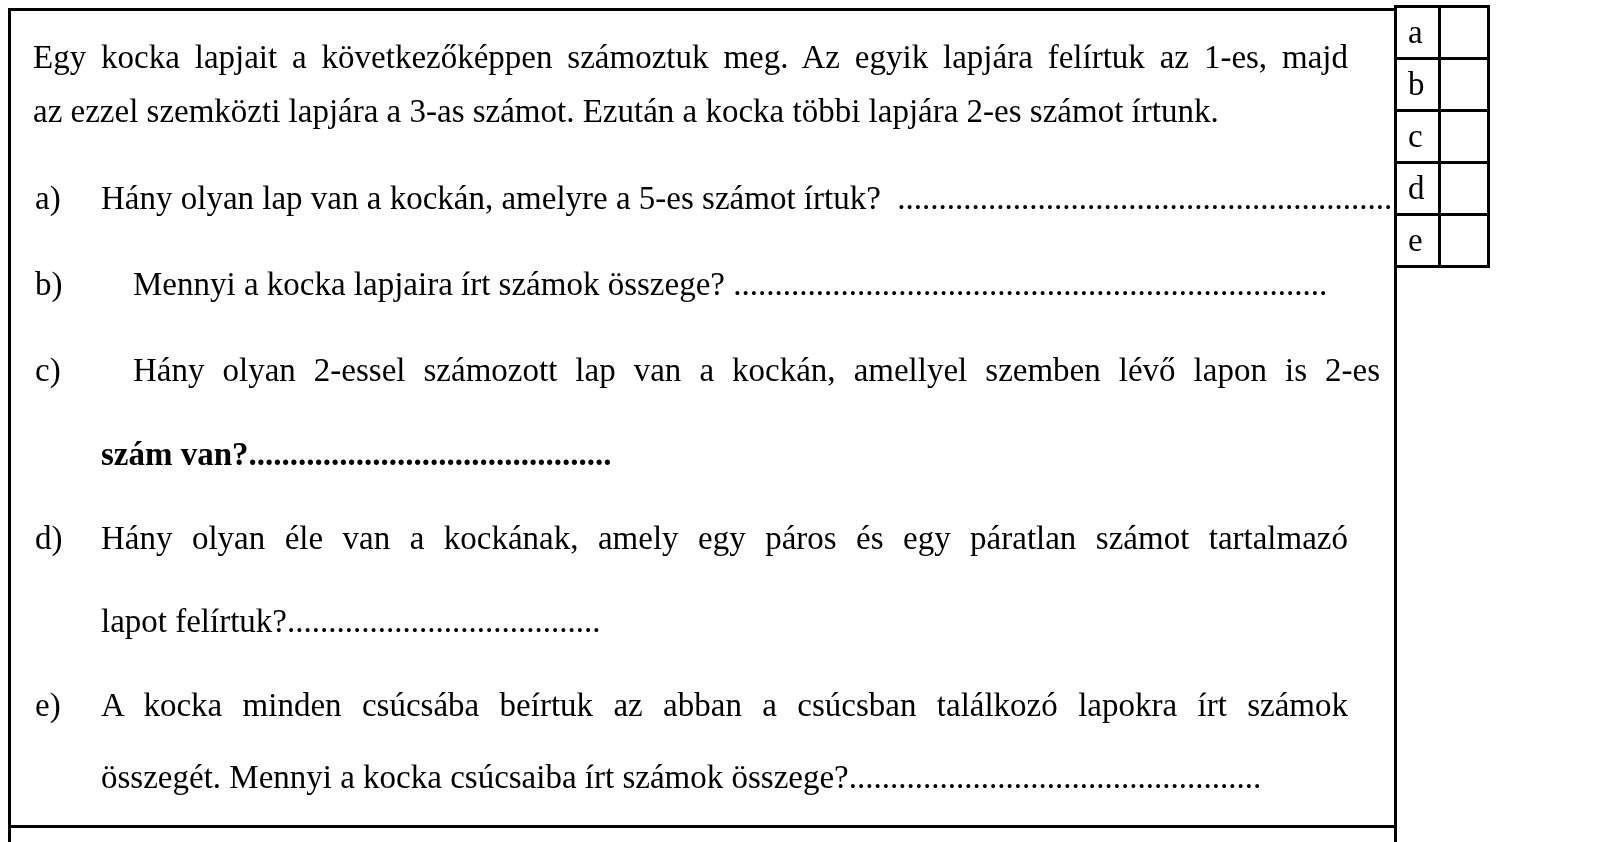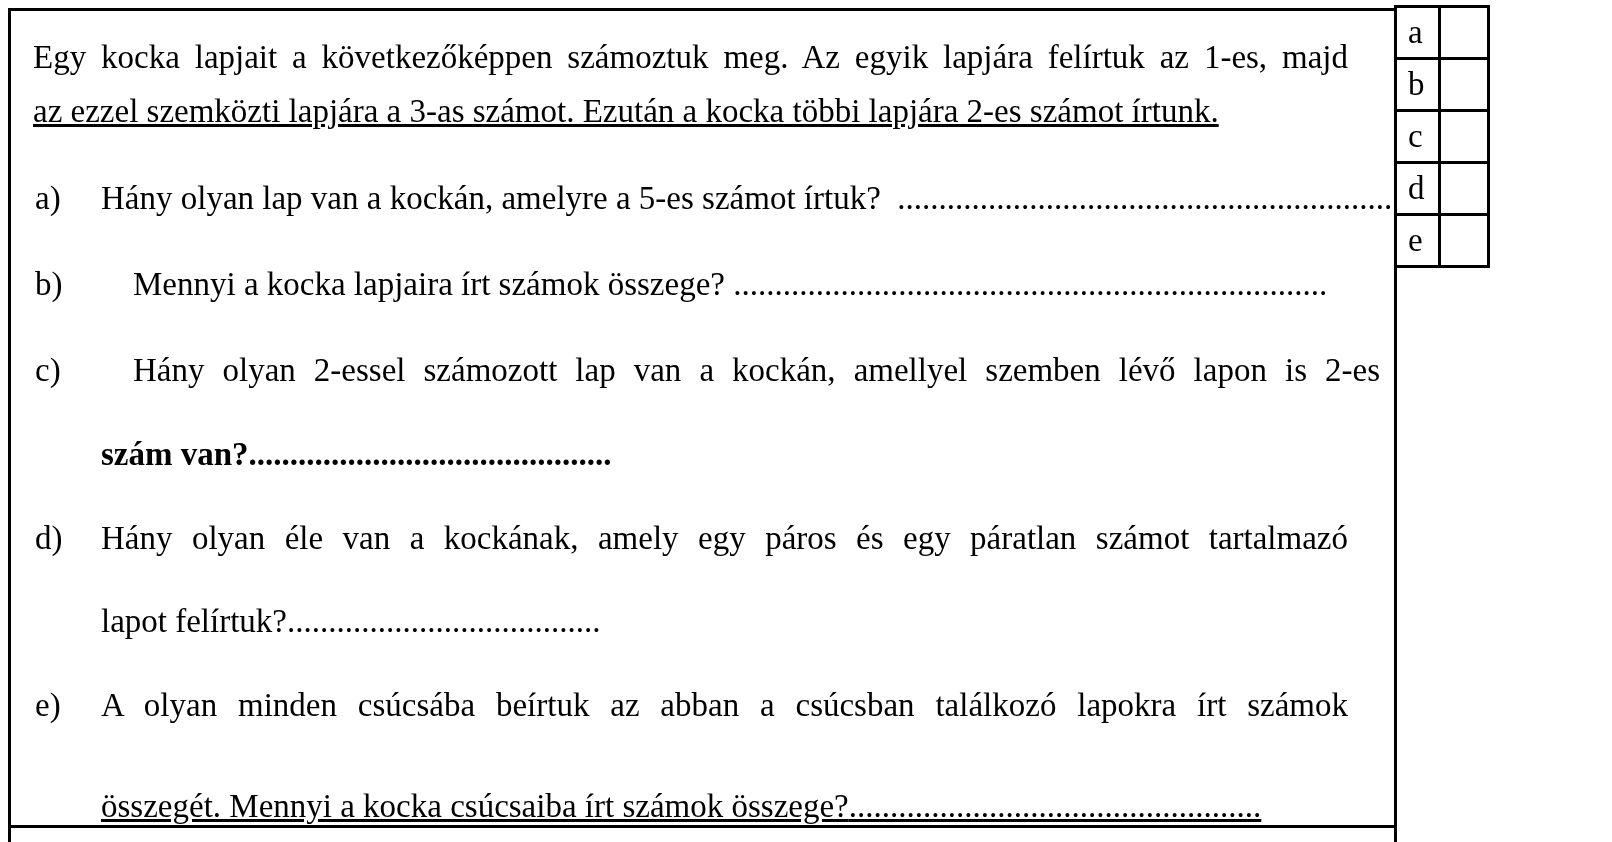"az ezzel szemközti lapjára a" #intro2 { text-decoration: underline -> none }
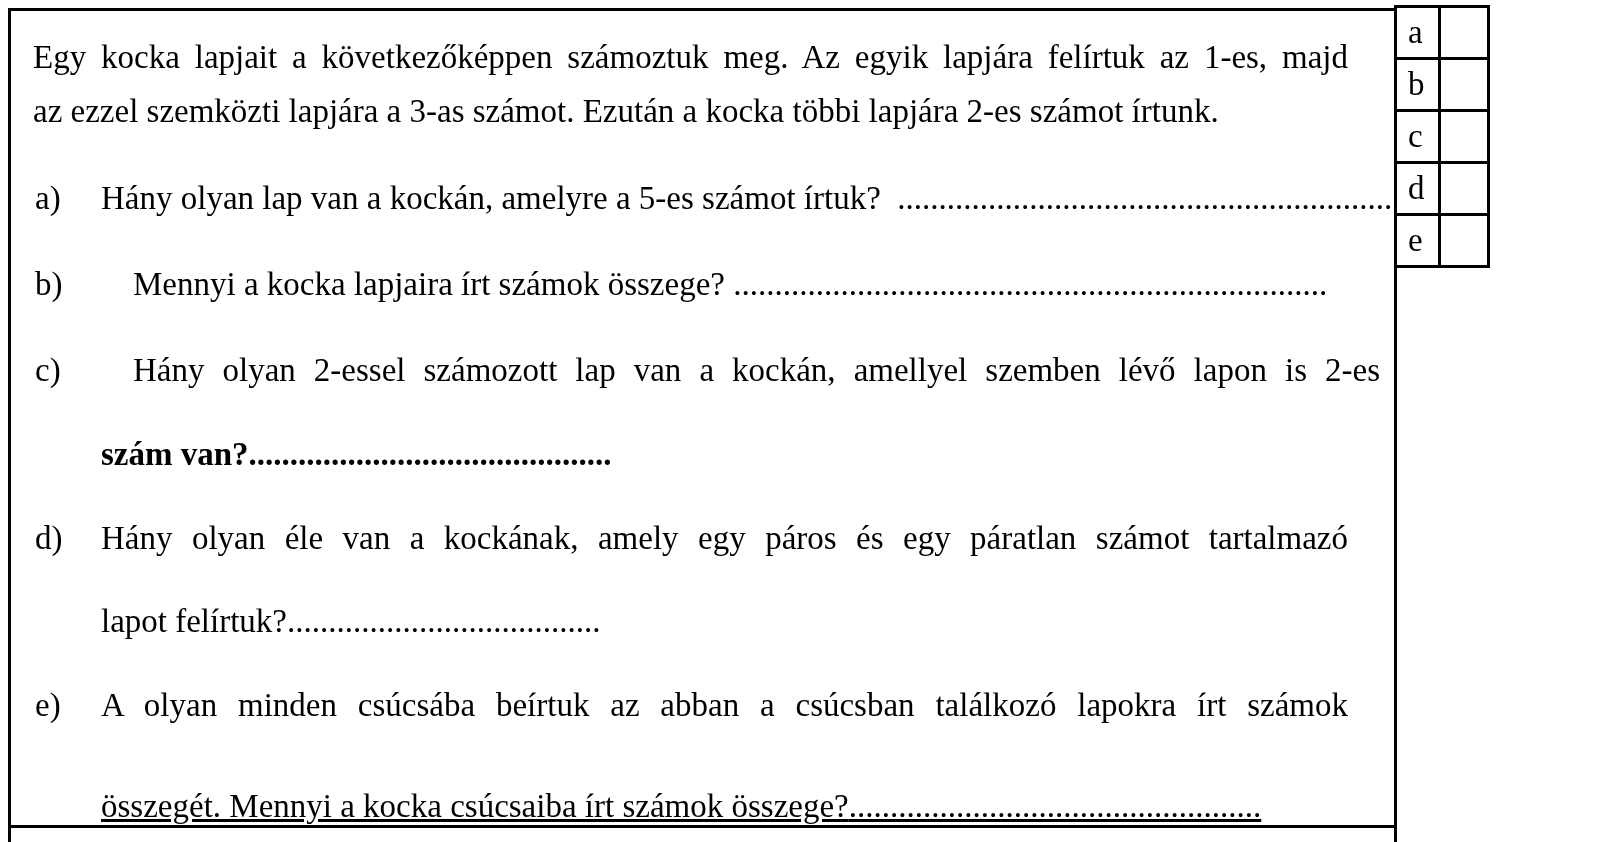"A olyan minden csúcsába beírtuk" div.line { text: olyan -> kocka }
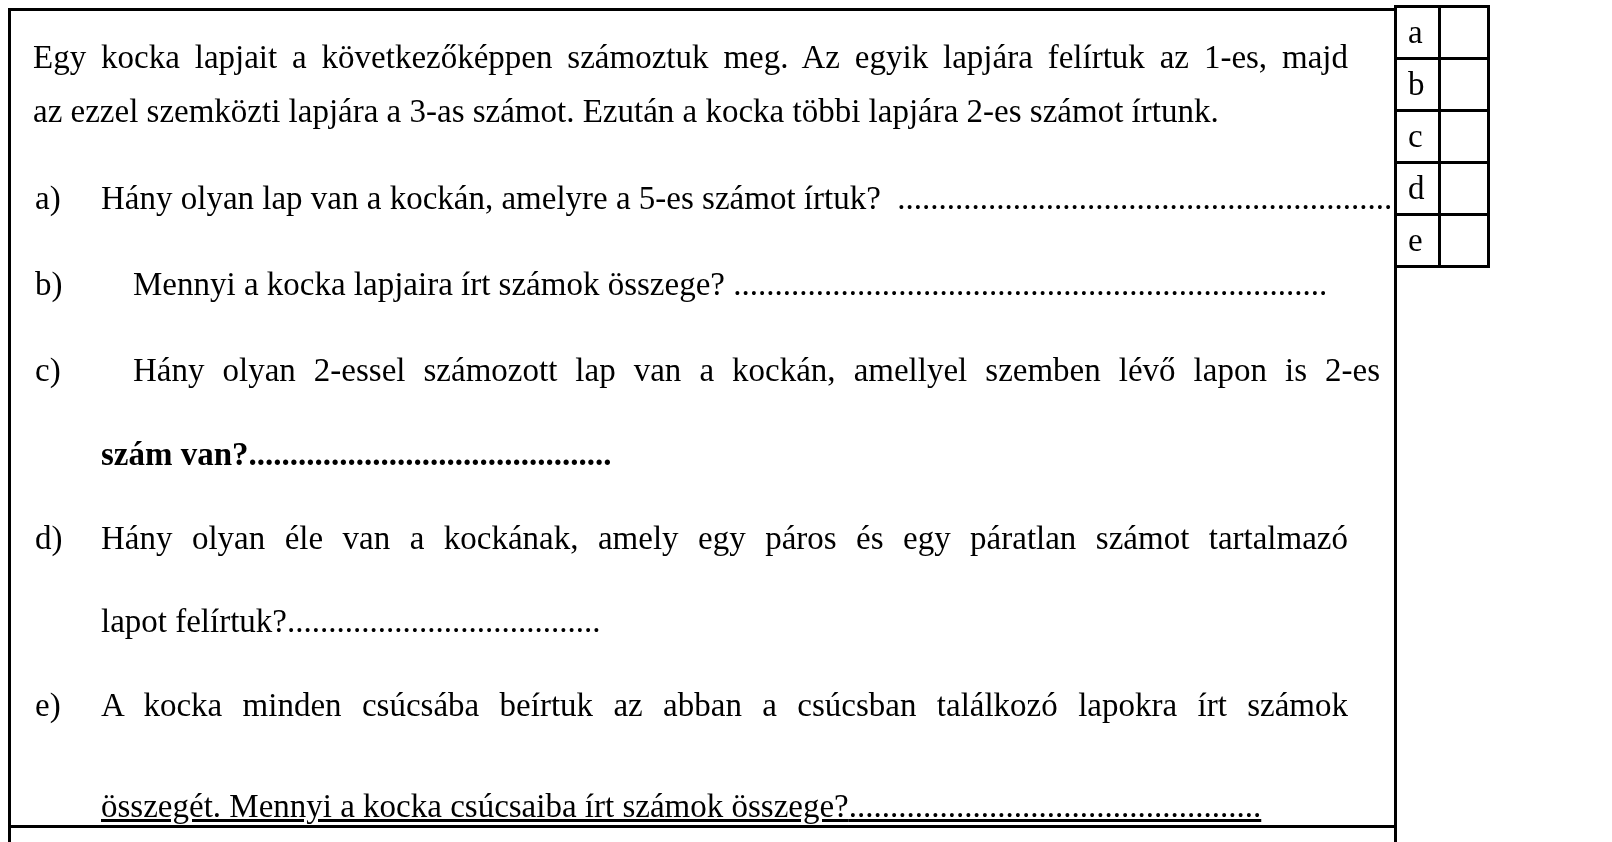"összegét. Mennyi a kocka csúcsaiba" #qe-line2 { text-decoration: underline -> none; top: 785px -> 756px }
